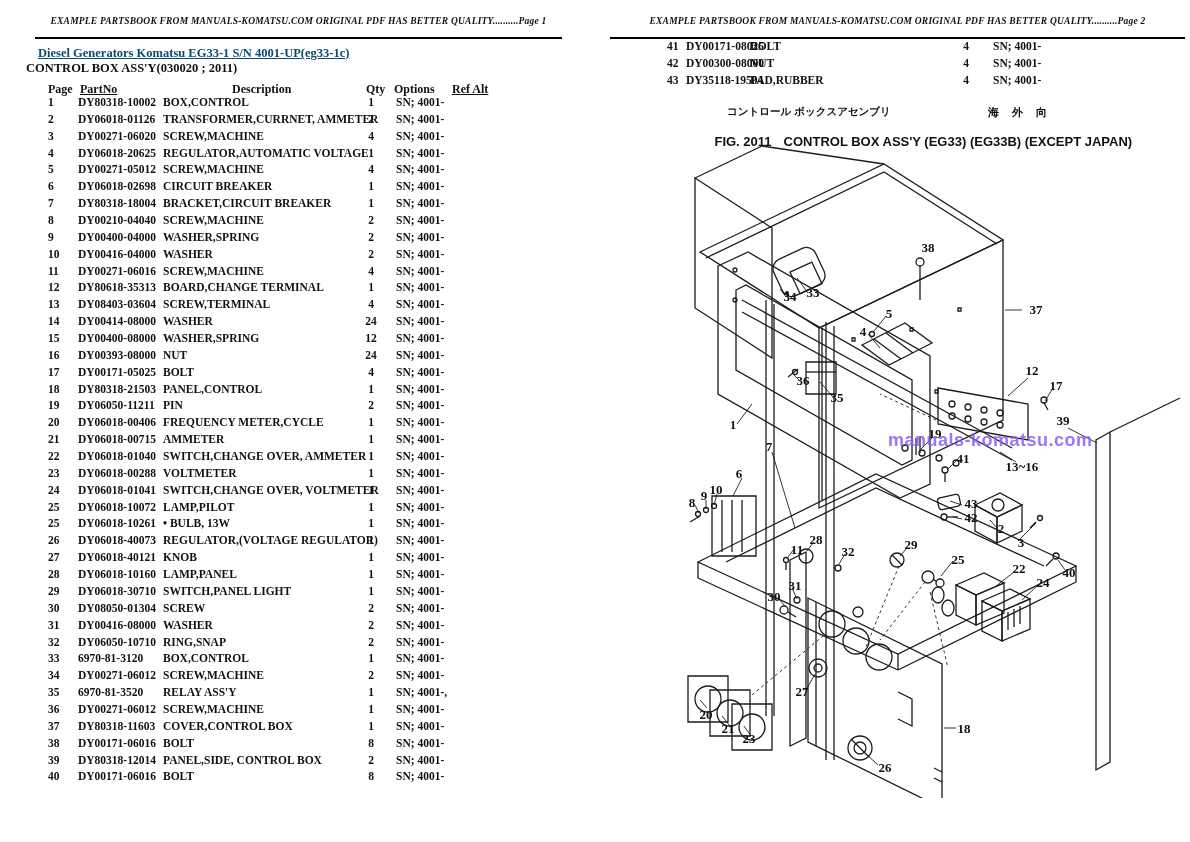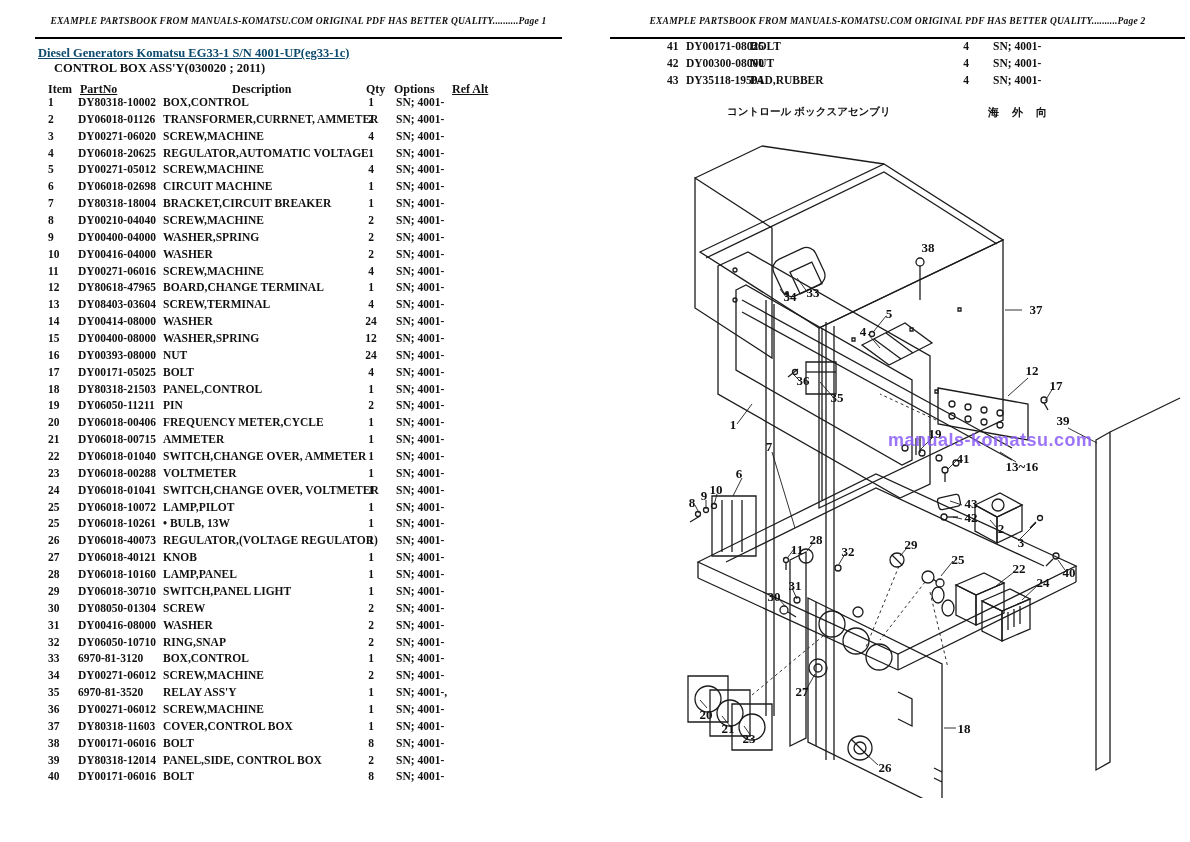"CONTROL BOX ASS'Y(030020 ; 2011)" #subtitle { left: 54px -> 26px }
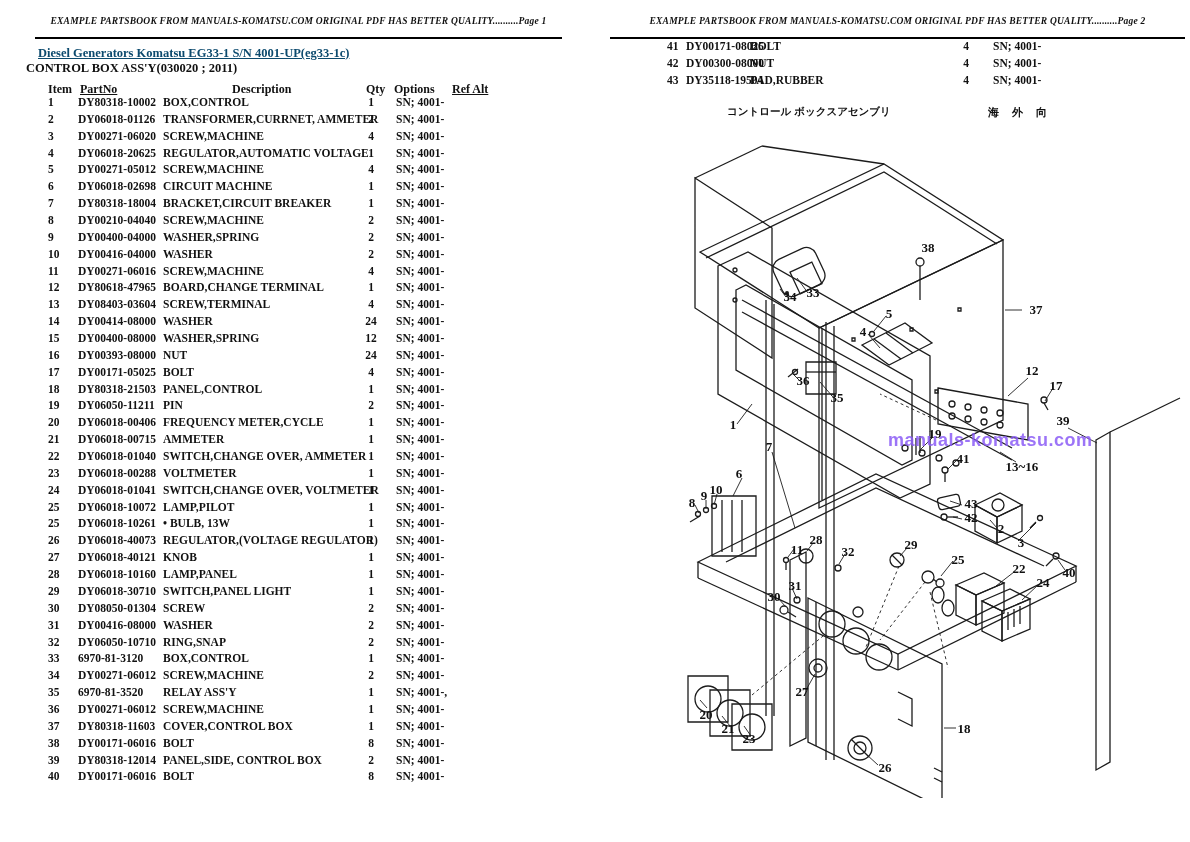"Item" span.th-item { text: Item -> Page }
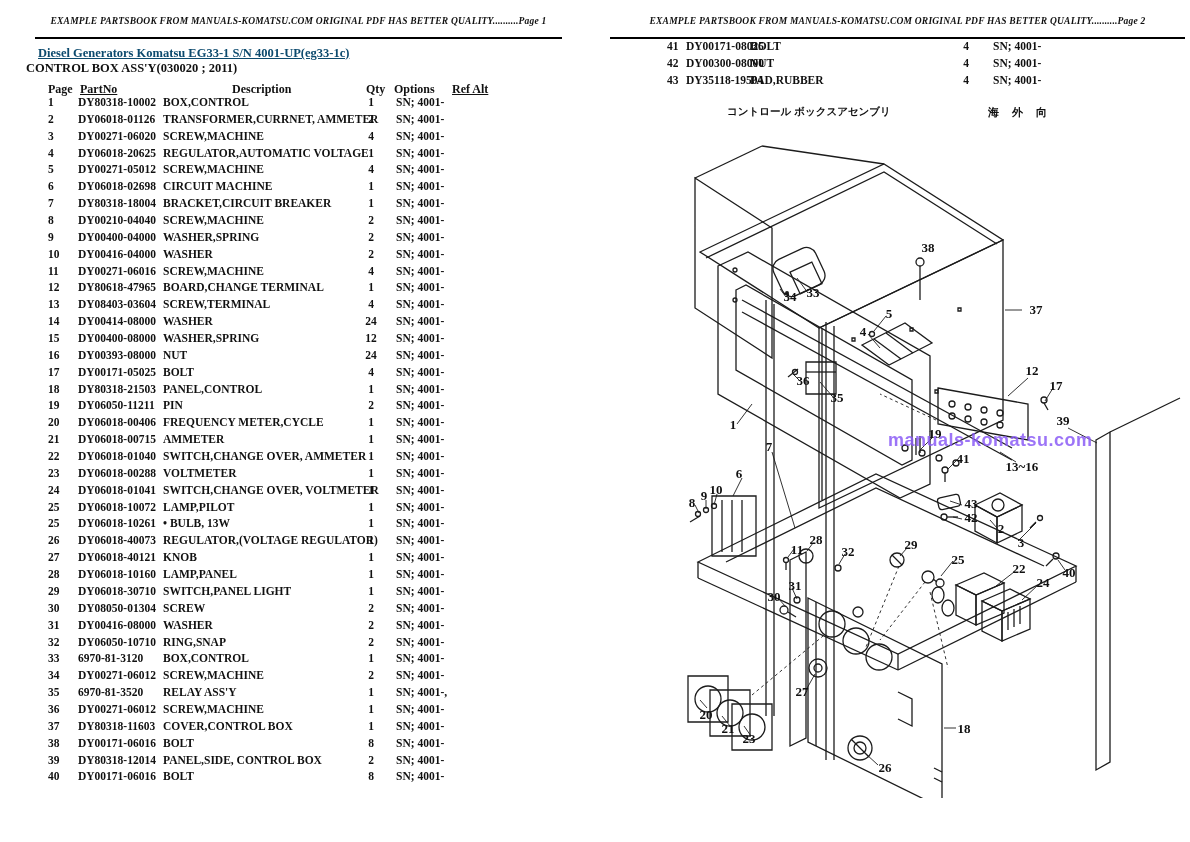"FIG. 2011 CONTROL BOX ASS'Y" div { html: none -> <div> <span>FIG. 2011</span><span>CONTROL BOX ASS'Y (EG33) (EG33B) (EXCEPT JAPAN)</span> </div> }
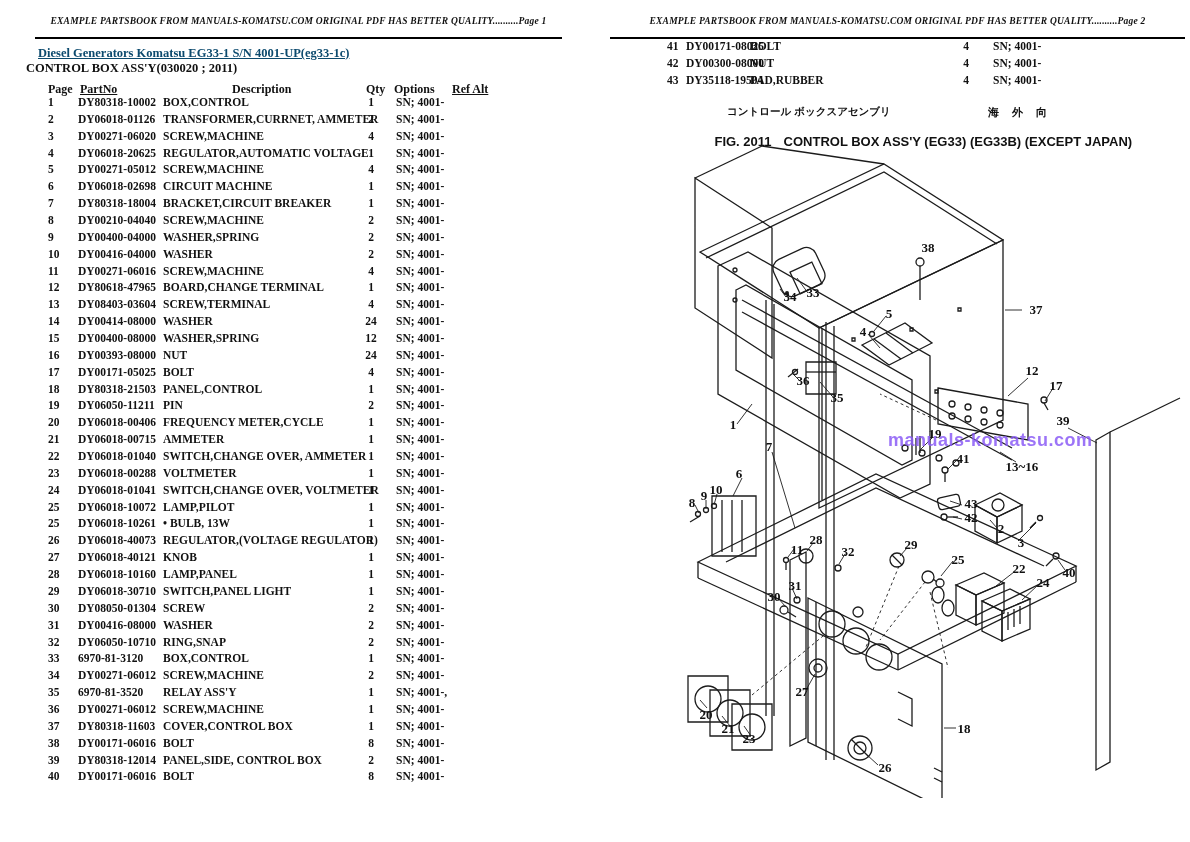"CIRCUIT MACHINE" span.c-desc { text: MACHINE -> BREAKER }
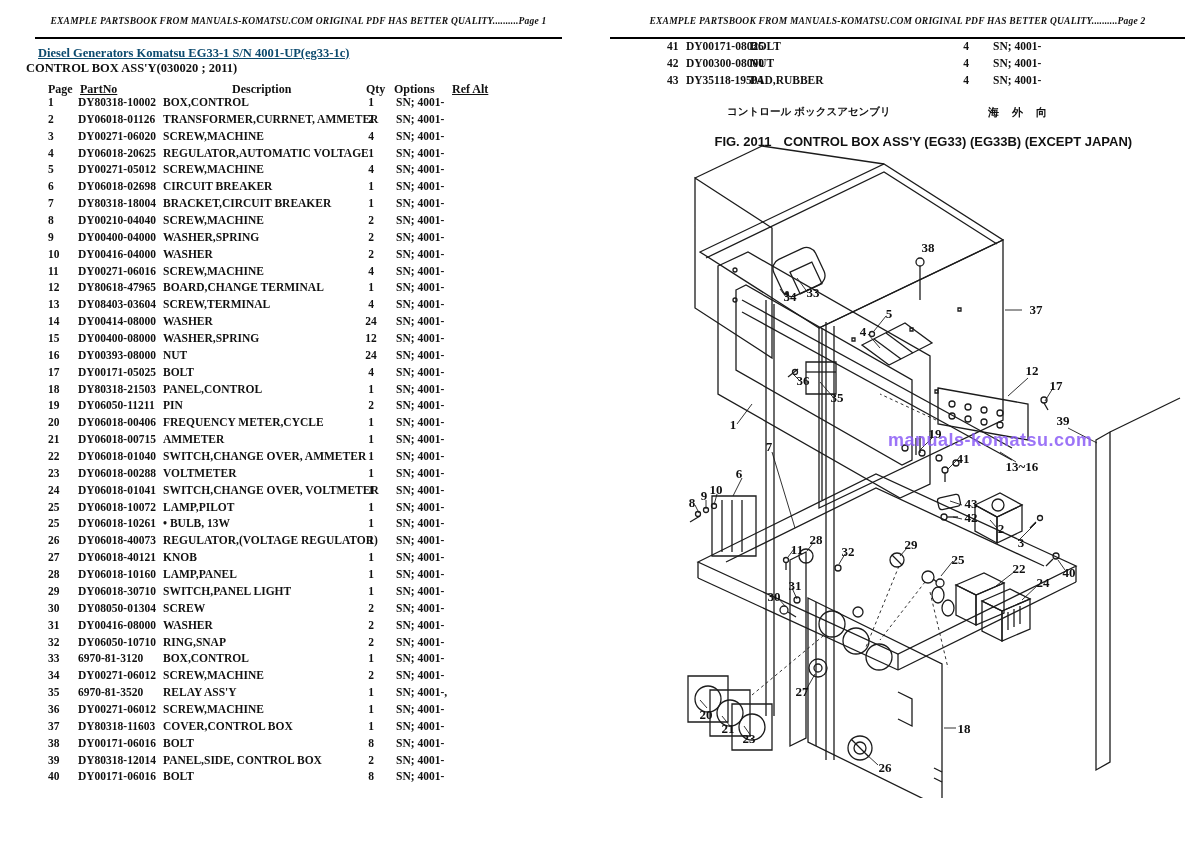"DY80618-47965" span.c-part { text: DY80618-47965 -> DY80618-35313 }
